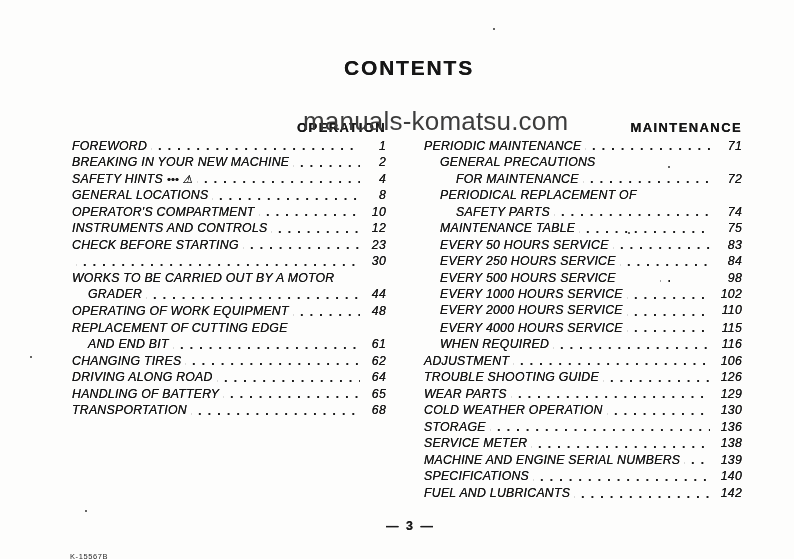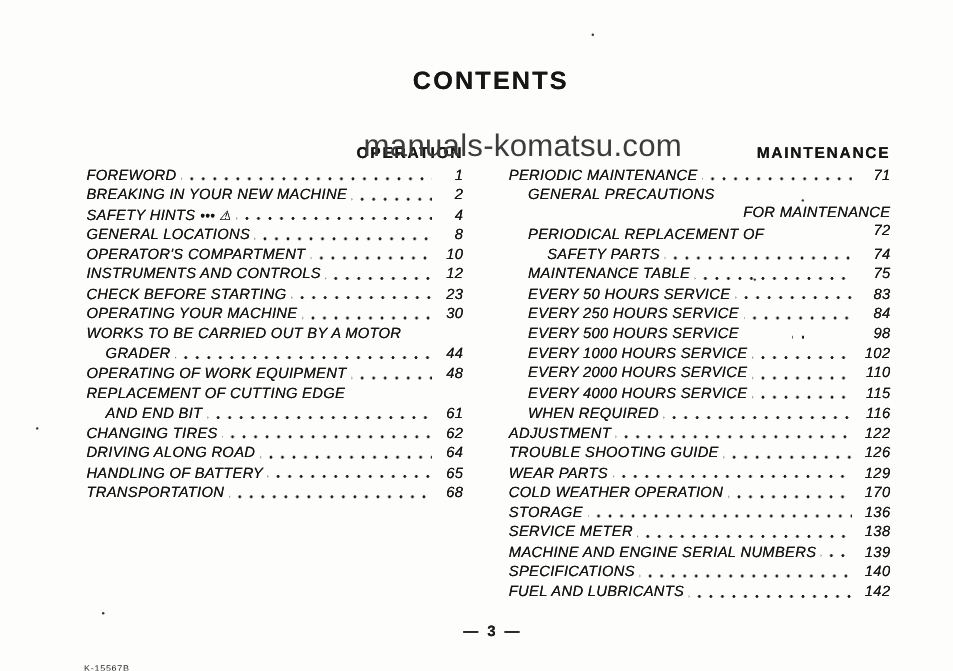"FOR MAINTENANCE" div.toc-row { flex-direction: column -> none }
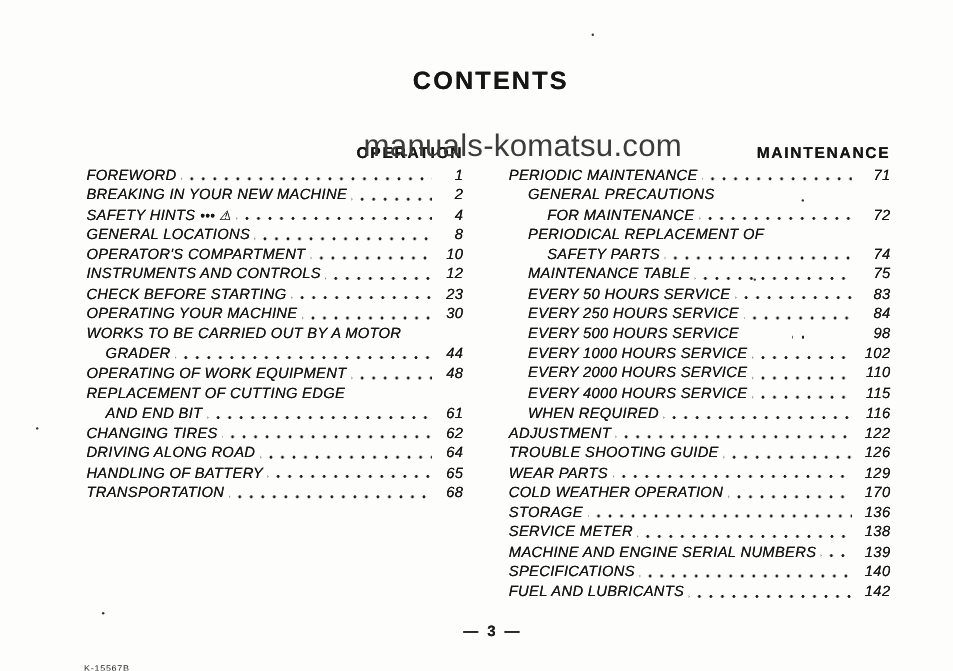"OPERATING YOUR MACHINE" span.entry-label { html: <span>OPERATING YOUR MACHINE</span> -> none }
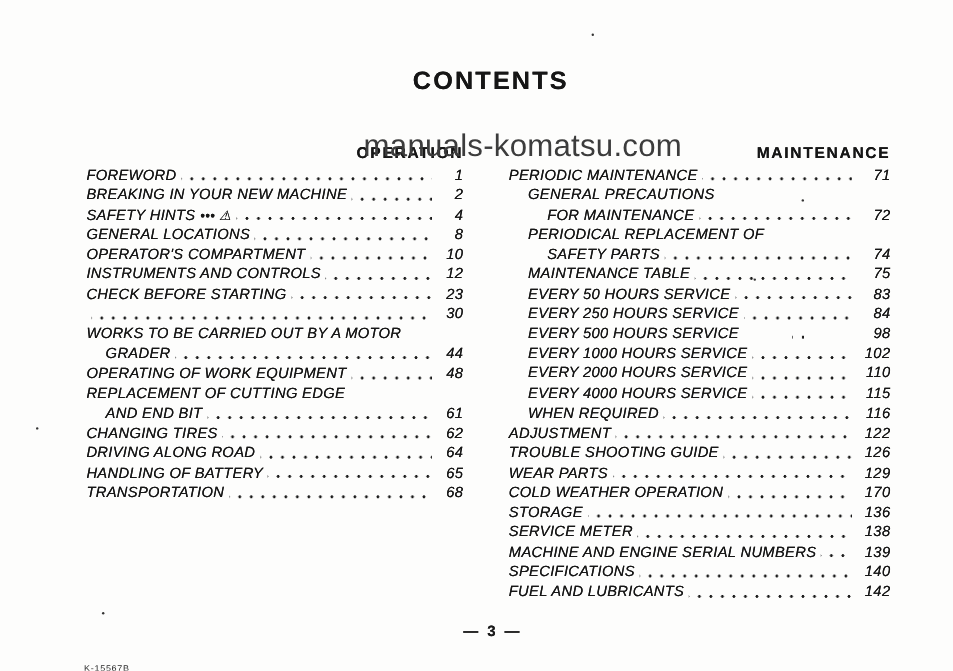"122" span.page-num { text: 122 -> 106 }
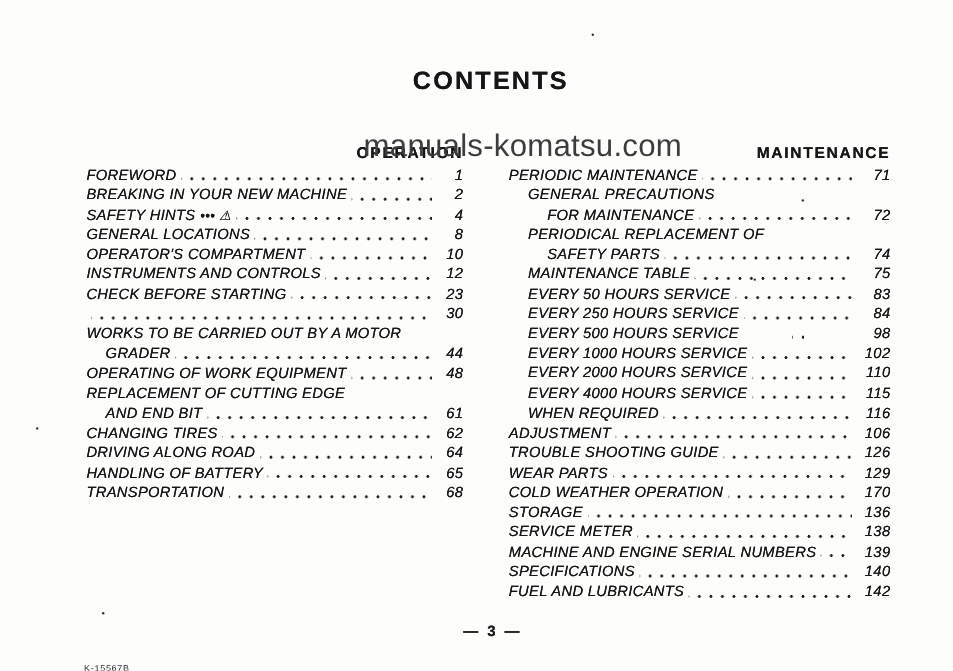"170" span.page-num { text: 170 -> 130 }
